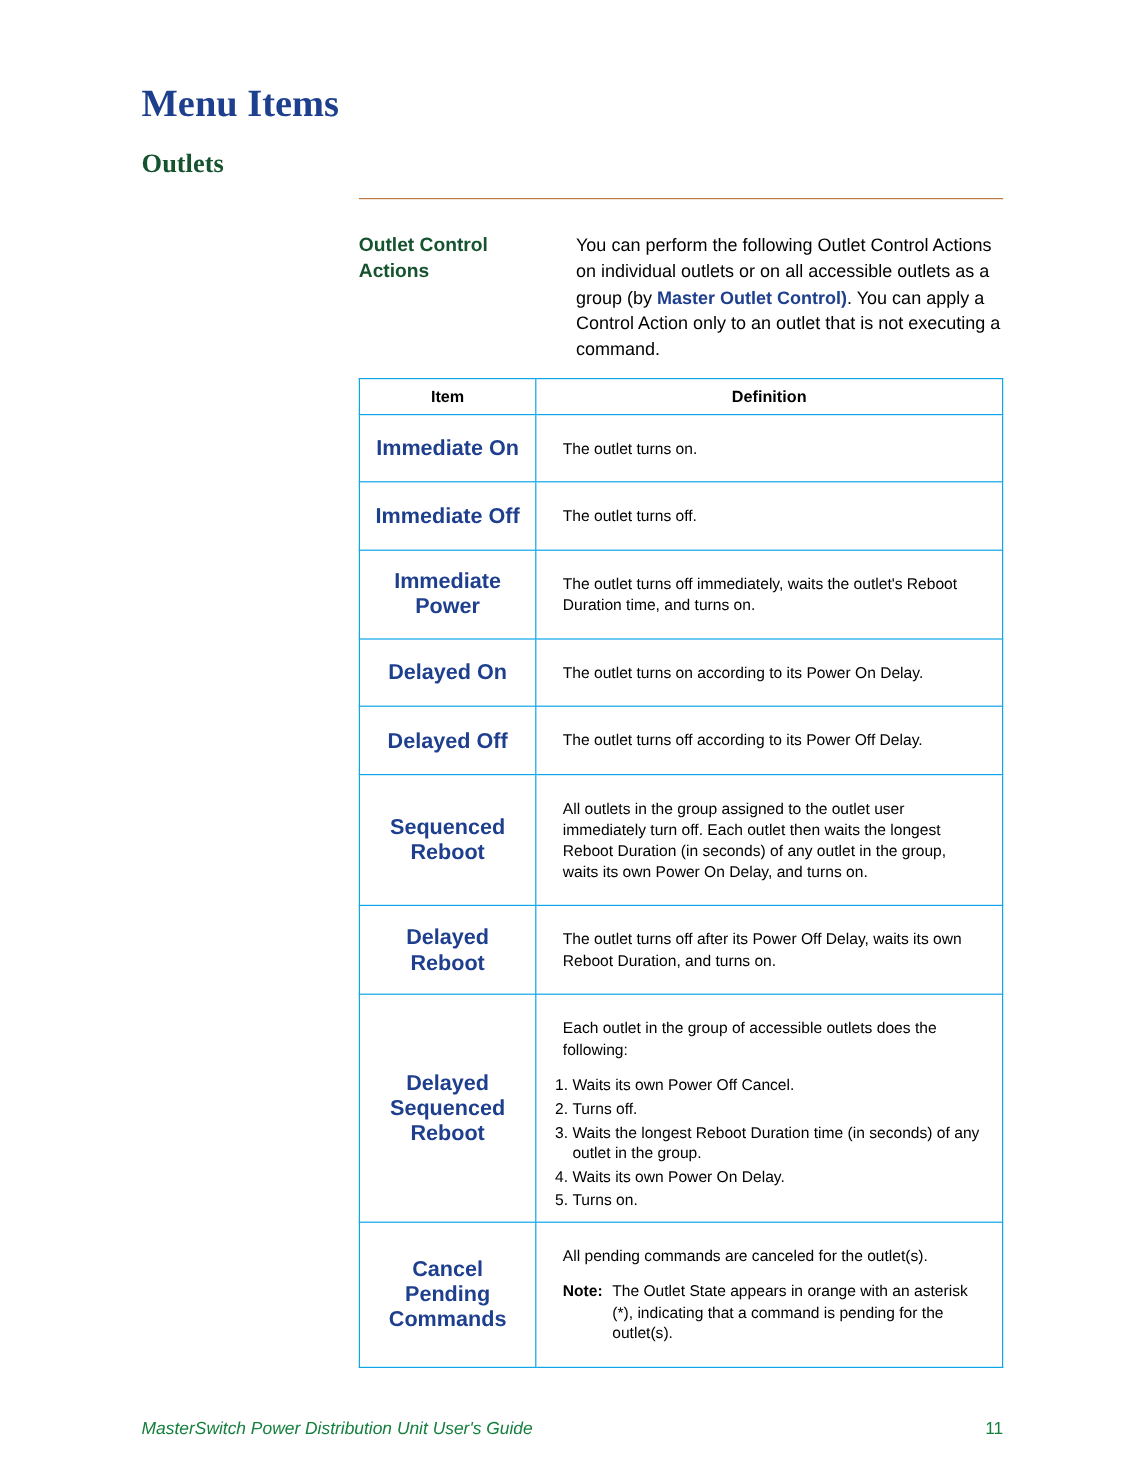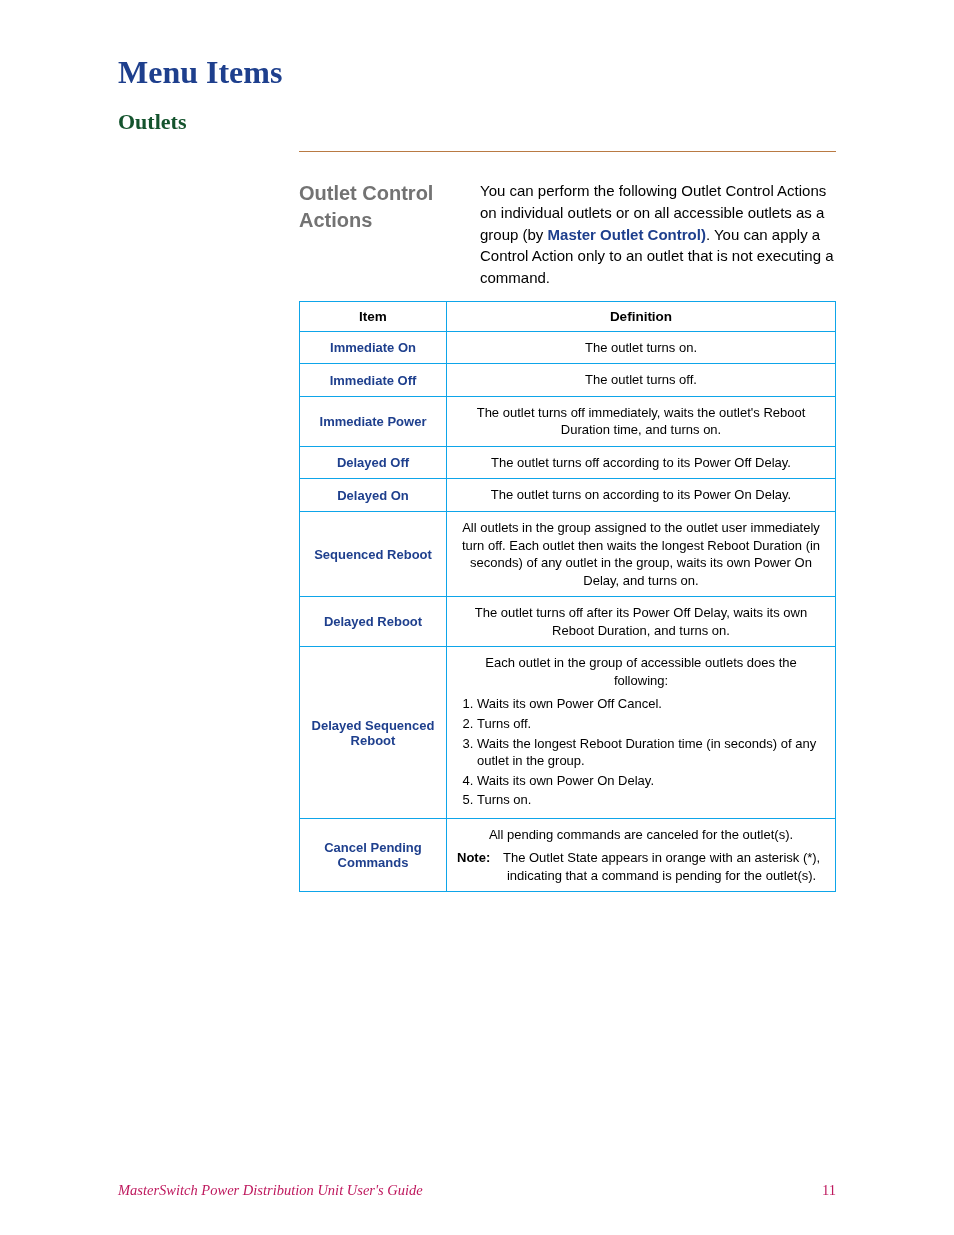"Menu Items" .page { padding: 54px 118px 0 118px -> 68px 118px 0 118px }
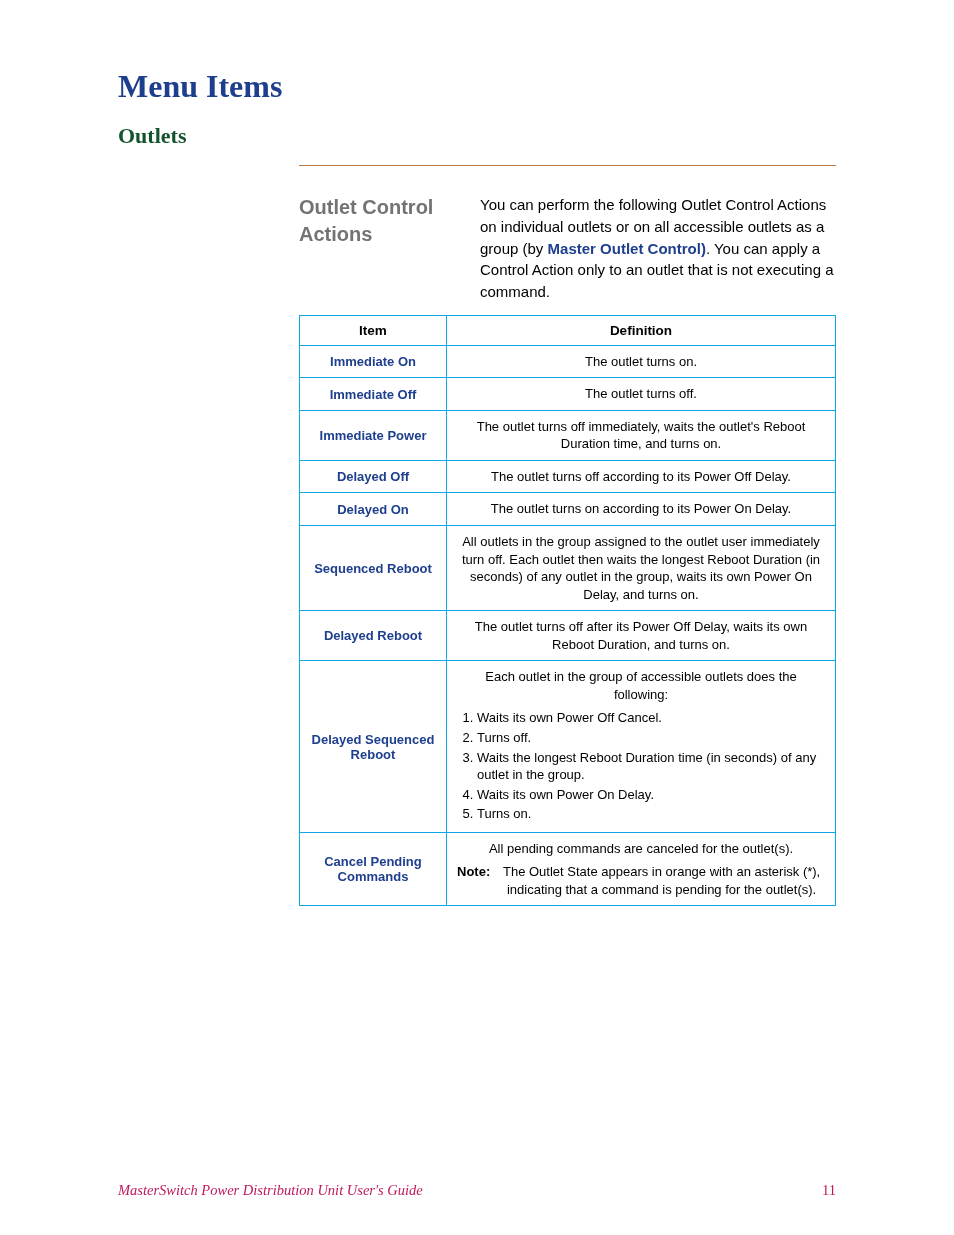"Outlet Control Actions" .sidehead { color: #737373 -> #14532d; font-size: 20px -> 16px }
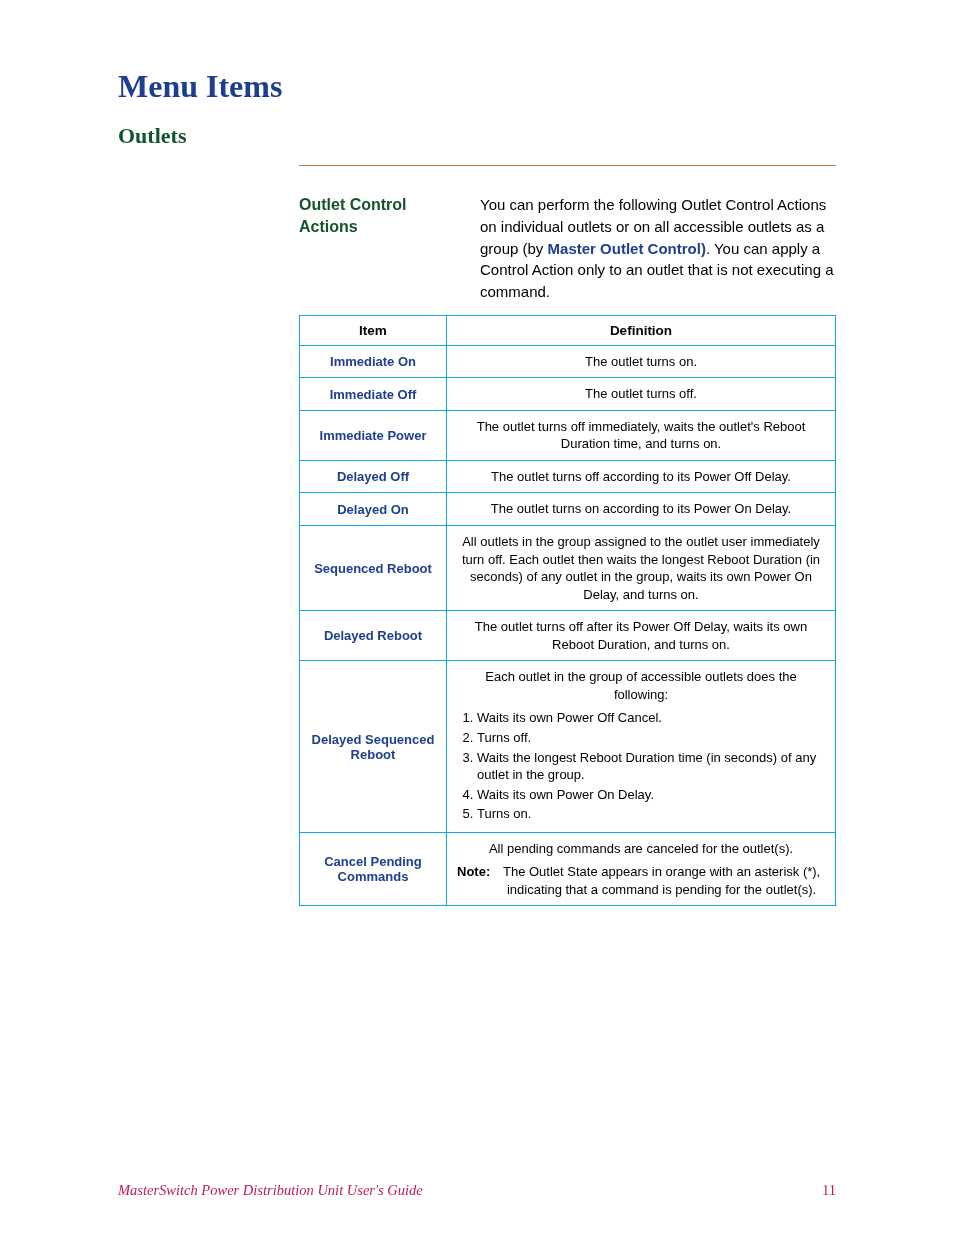"Immediate On" .item-cell { font-size: 13px -> 18px }
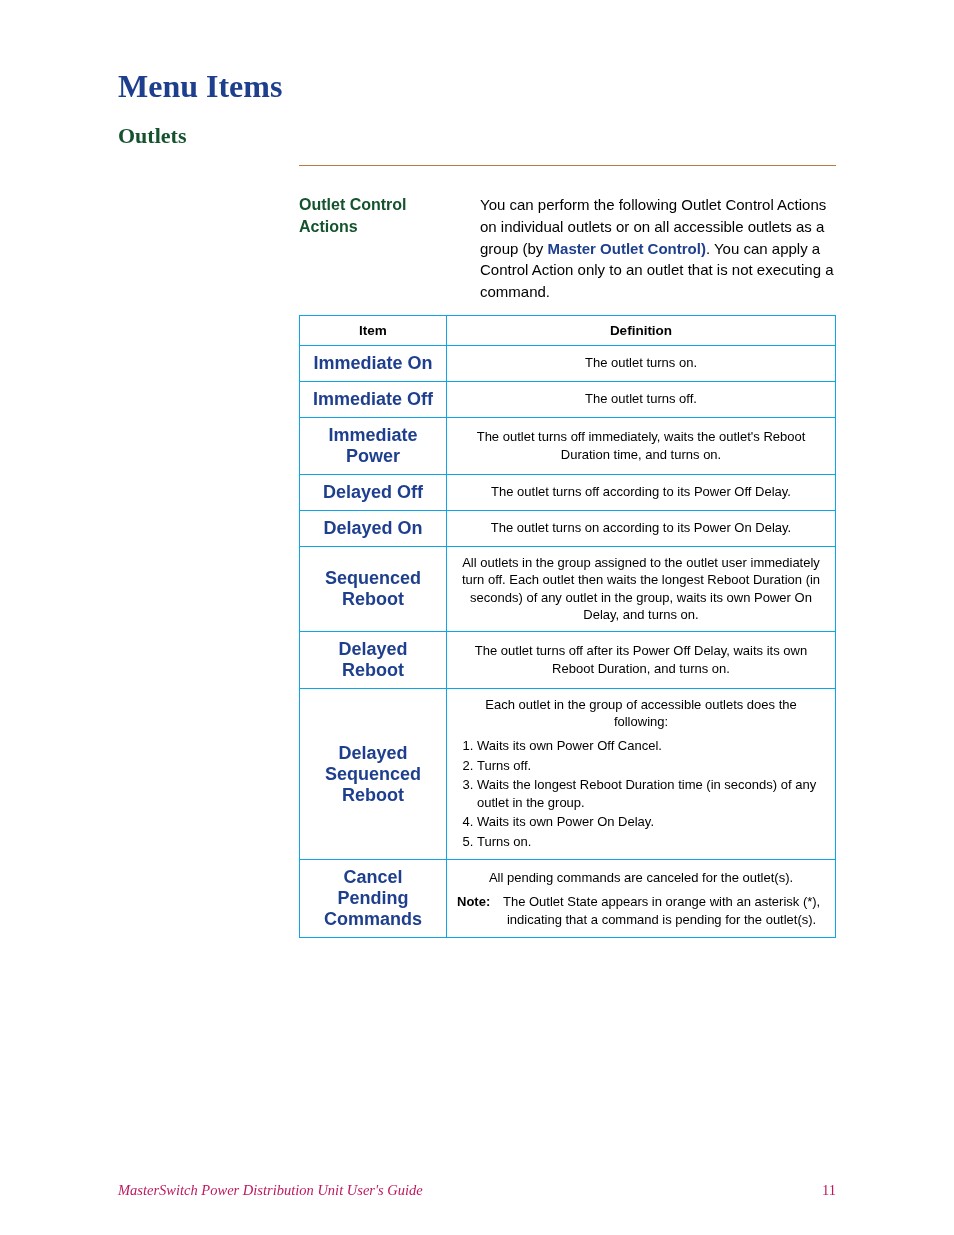"The outlet turns on." .def-cell .para { margin: 0 -> 12px; text-align: center -> none }
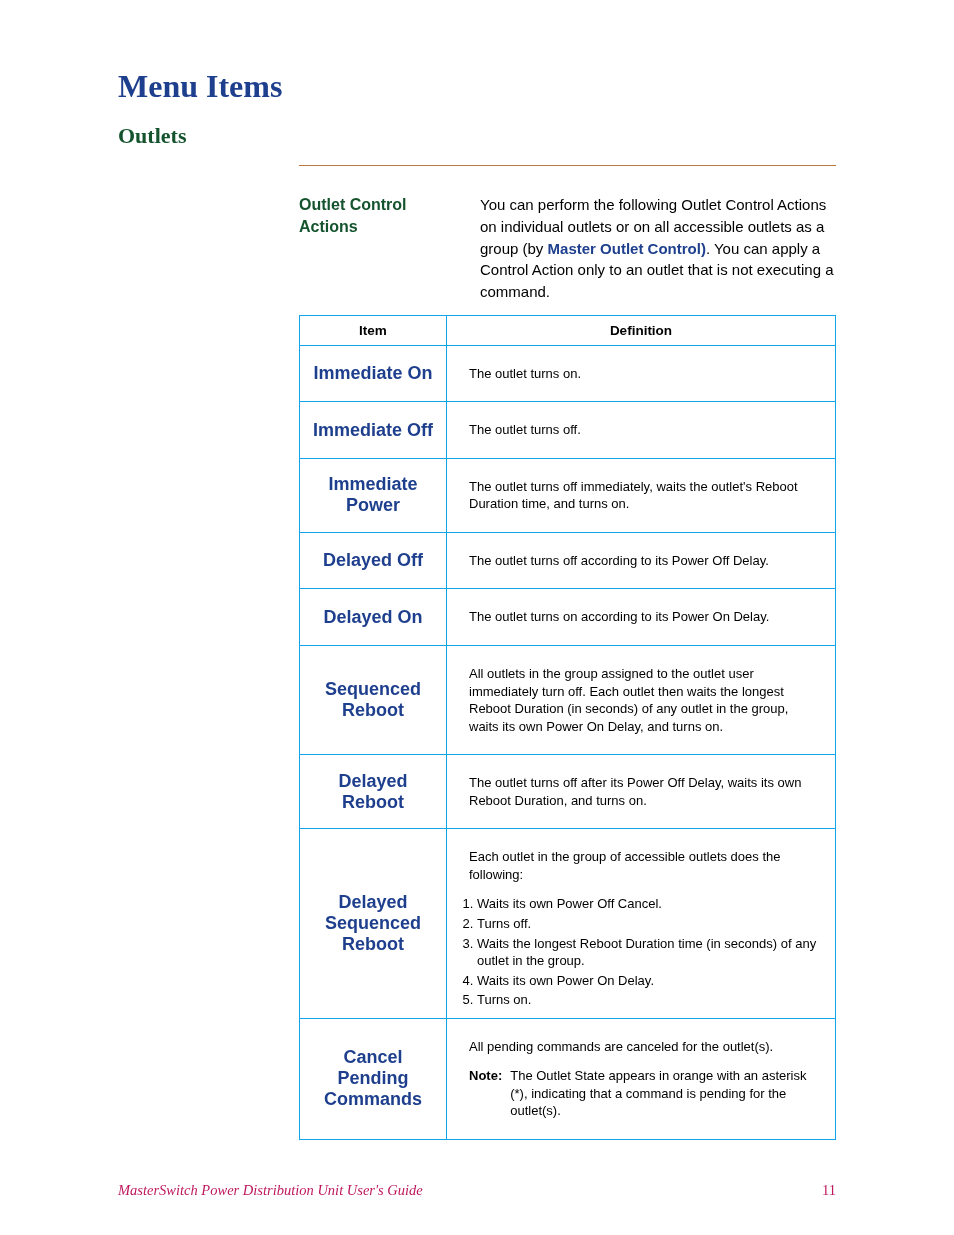"Delayed Off" tr { order: before "Delayed On" -> after "Delayed On" }
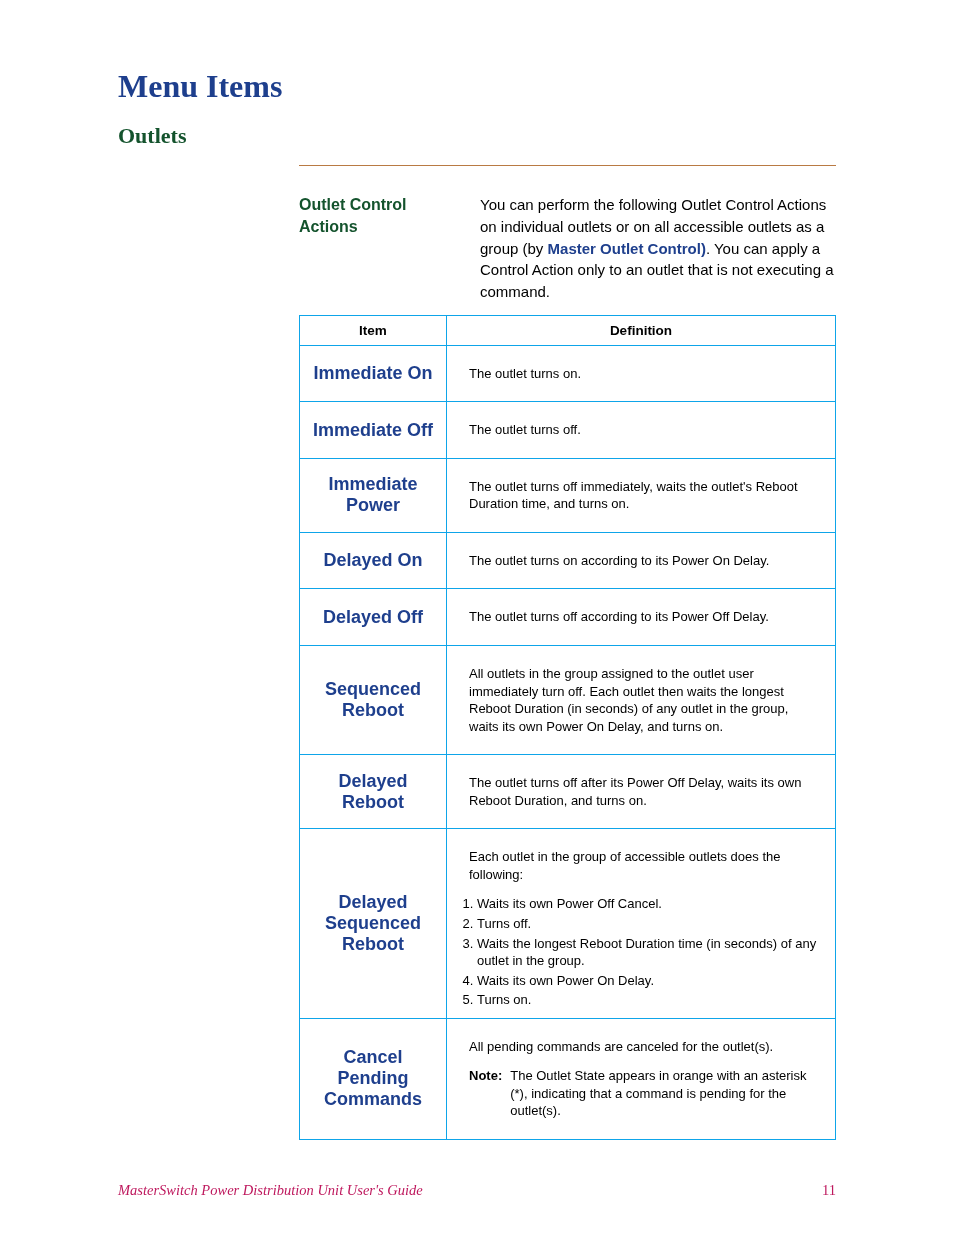"MasterSwitch Power Distribution Unit" .footer { color: #be185d -> #15803d; font-family: Liberation Serif, serif -> Liberation Sans, sans-serif }
